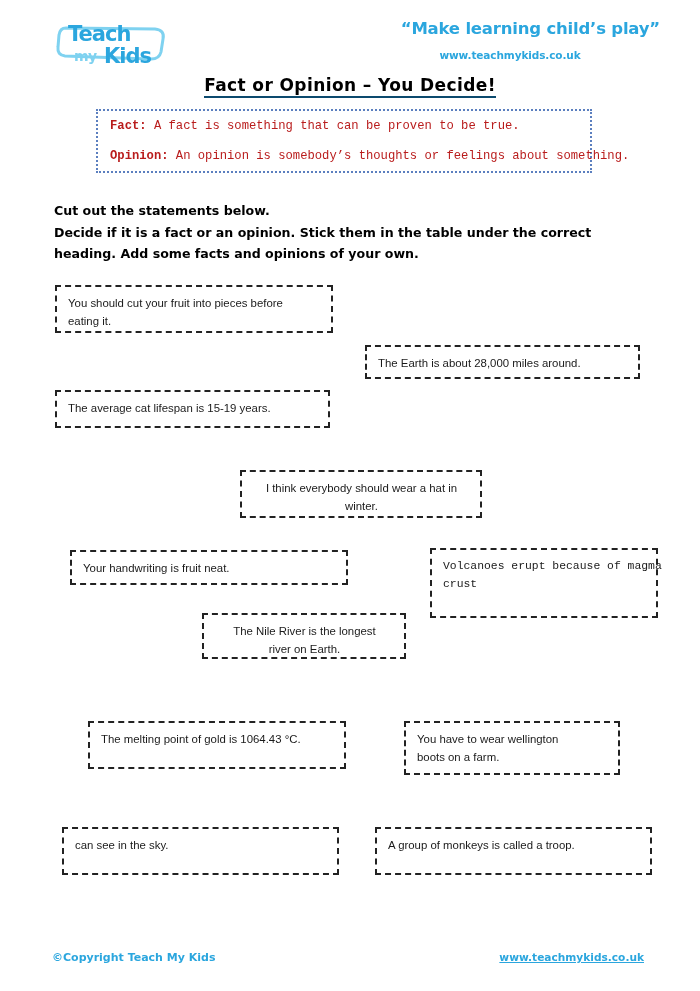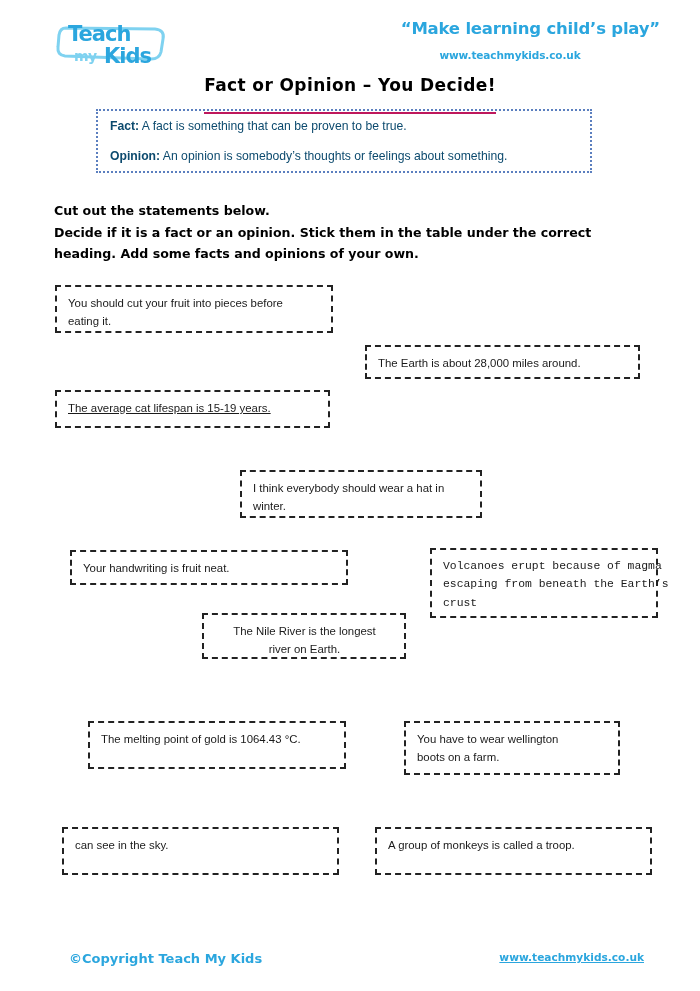"Fact or Opinion – You" .page-title span { border-bottom: 2px solid #be185d -> 2px solid #0c4a6e; padding-bottom: 17px -> 1px }
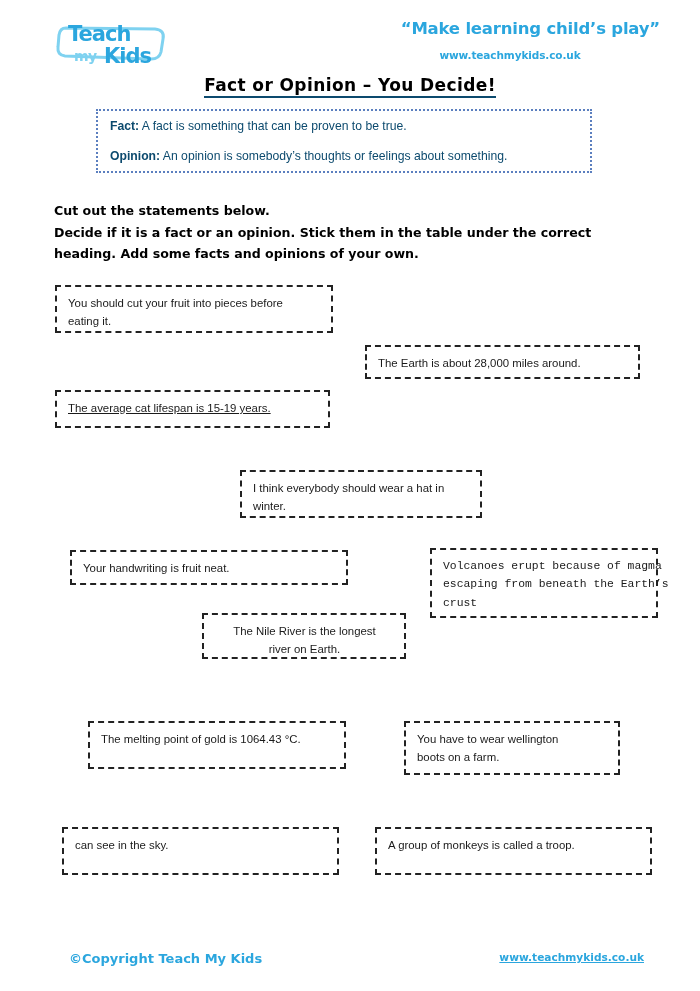"Fact: A fact is something" .def-line { color: #0c4a6e -> #b91c1c; font-family: Liberation Sans, sans-serif -> Liberation Mono, monospace }
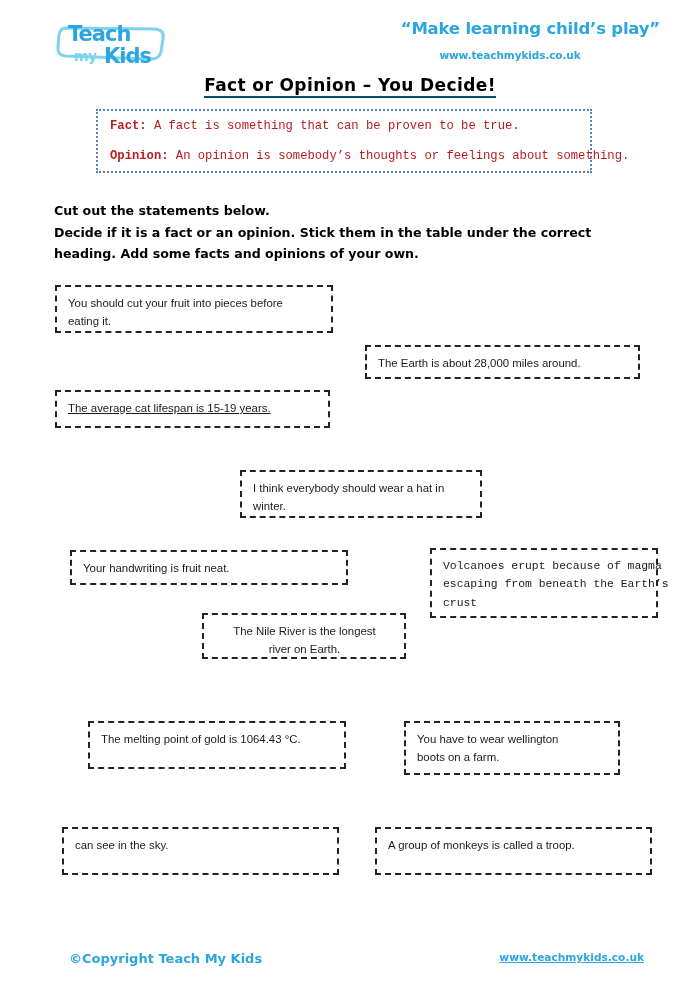"The average cat lifespan is" div.card { text-decoration: underline -> none }
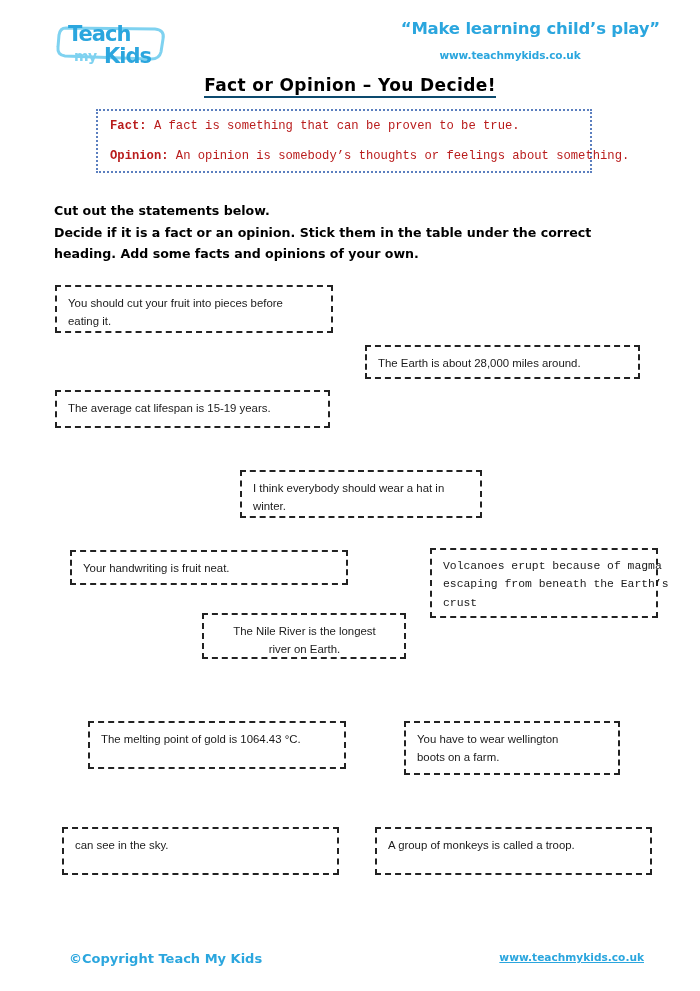"I think everybody should wear" div.card { text-align: none -> center }
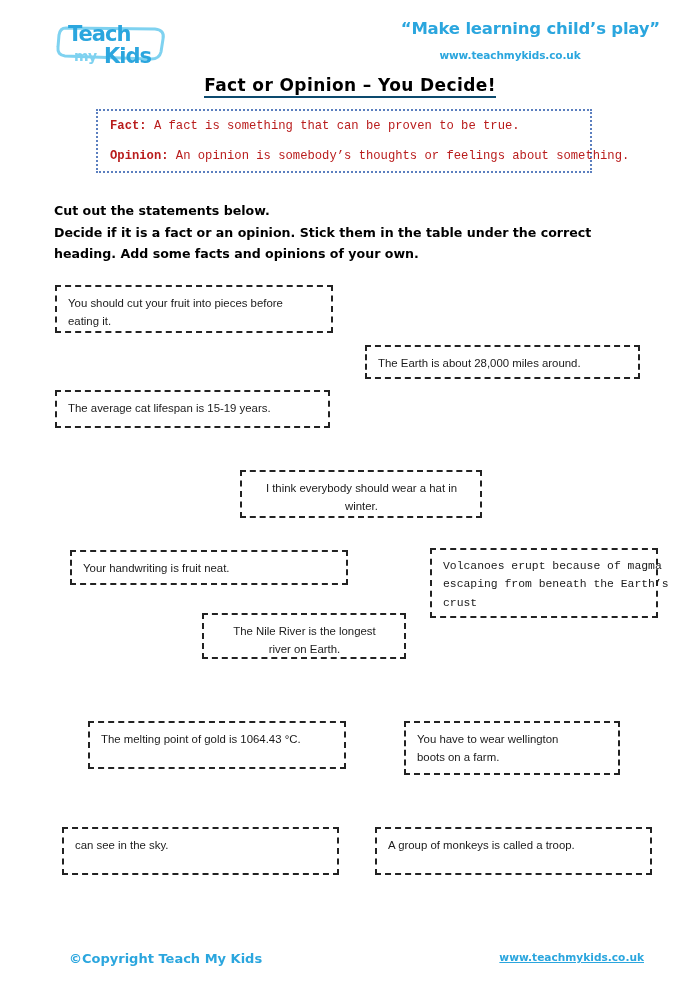"escaping from beneath the Earth’s" div.line { html: <div>escaping from beneath the Earth’s</div> -> none }
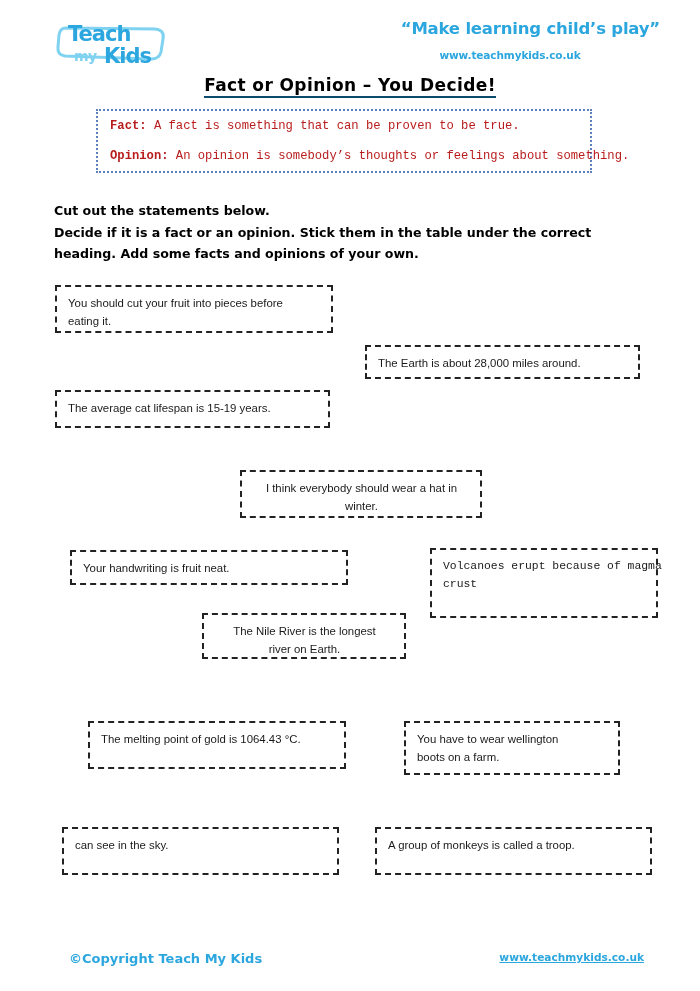"©Copyright Teach My Kids" .footer-copy { font-size: 13px -> 11px; left: 69px -> 52px }
